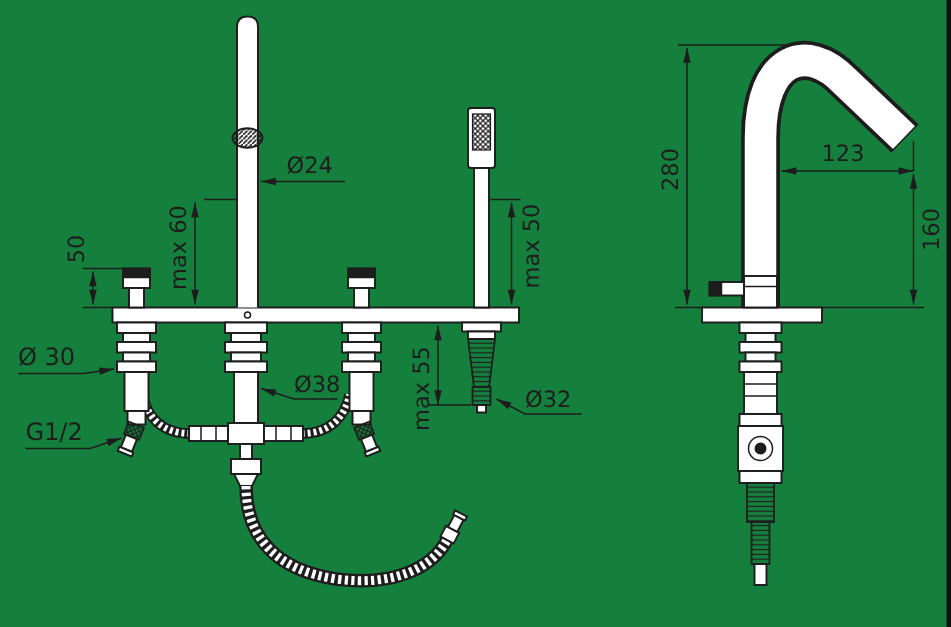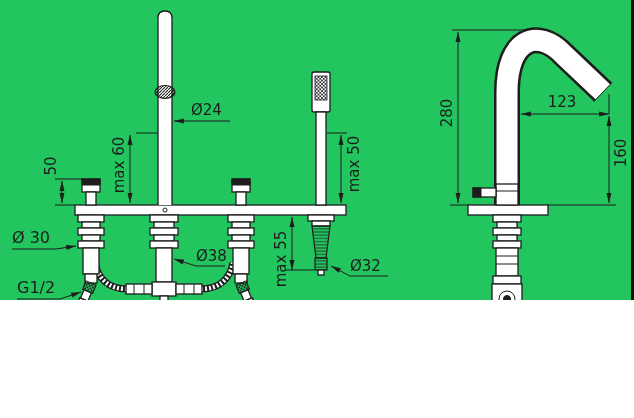"Ø24" .canvas { background: #22c55e -> #15803d; height: 300px -> 418px }
